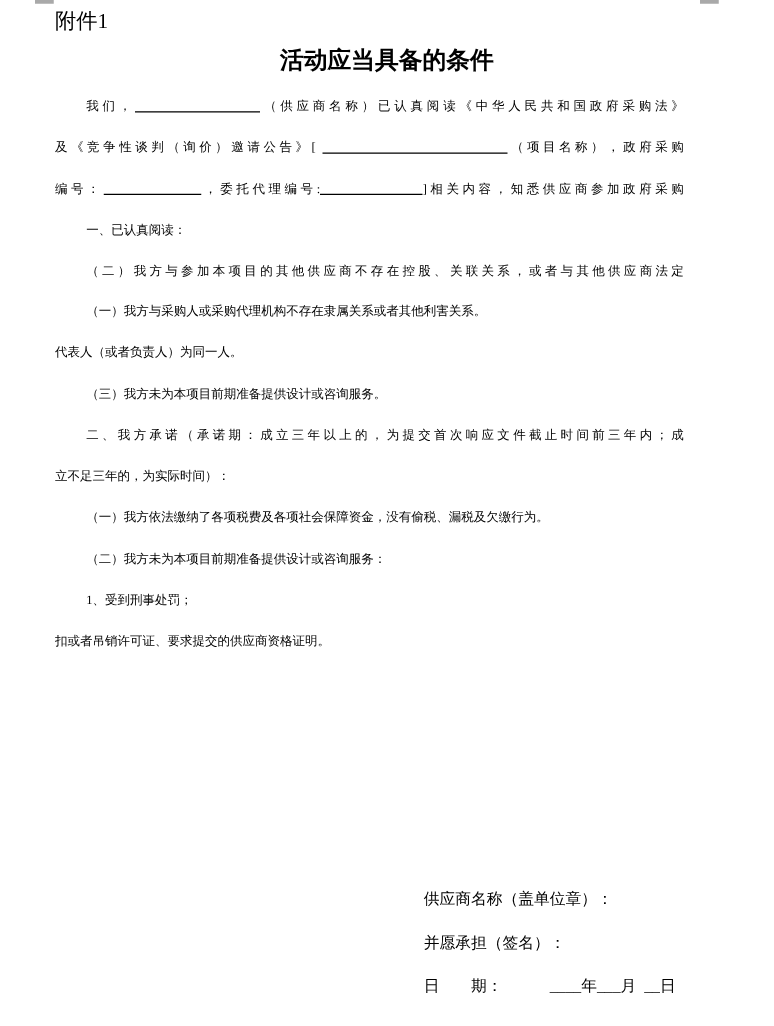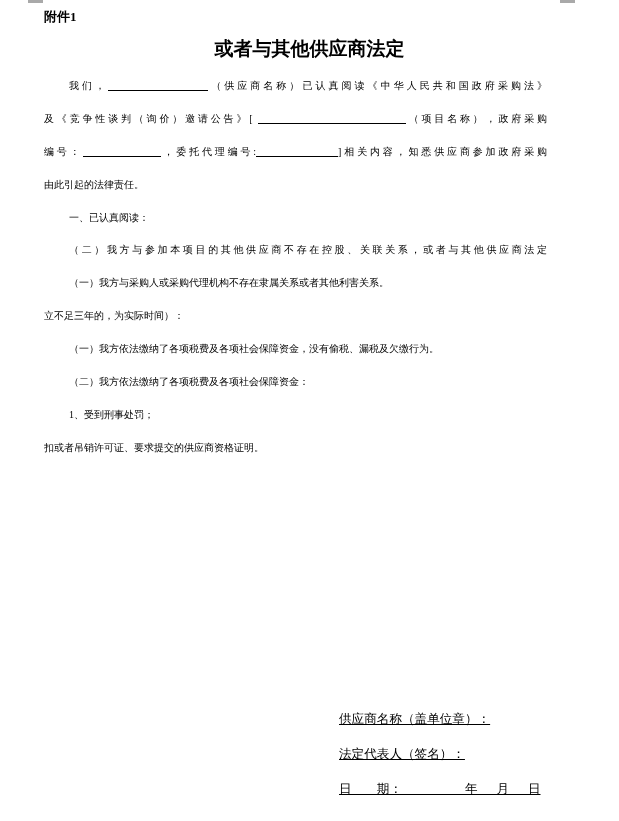"附件1" #attachment { font-size: 13px -> 17px; font-weight: bold -> none }
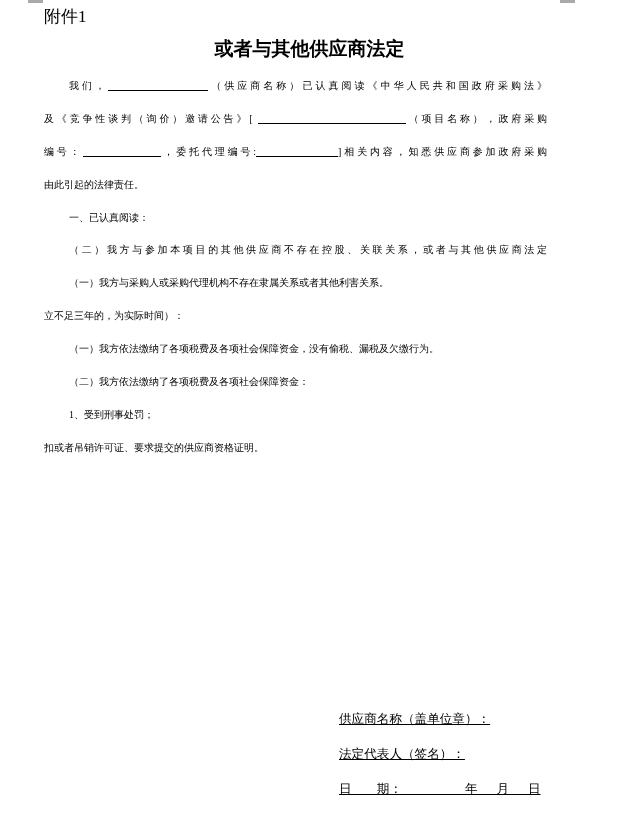"或者与其他供应商法定" div { text: 或者与其他供应商法定 -> 活动应当具备的条件 }
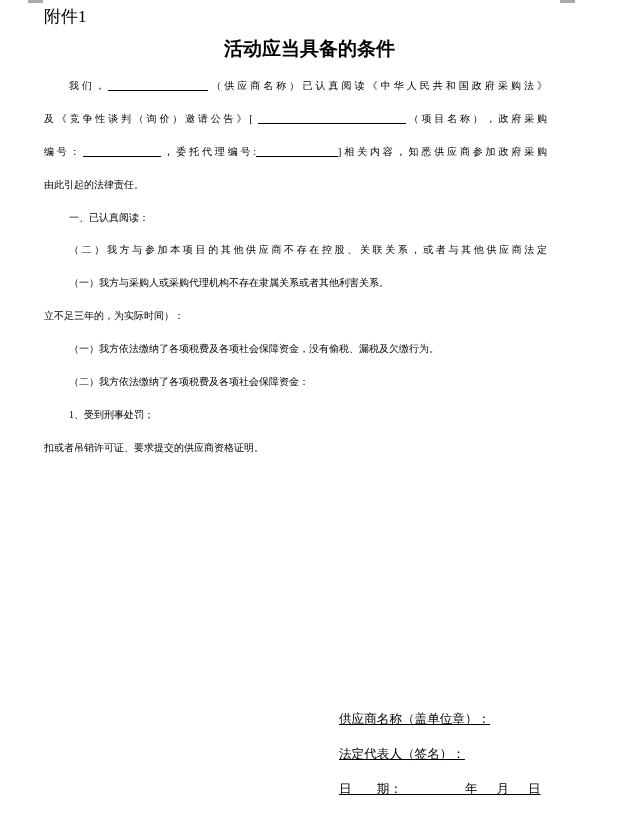"由此引起的法律责任。" div.line { html: <div><span>由此引起的法律责任。</span></div> -> none }
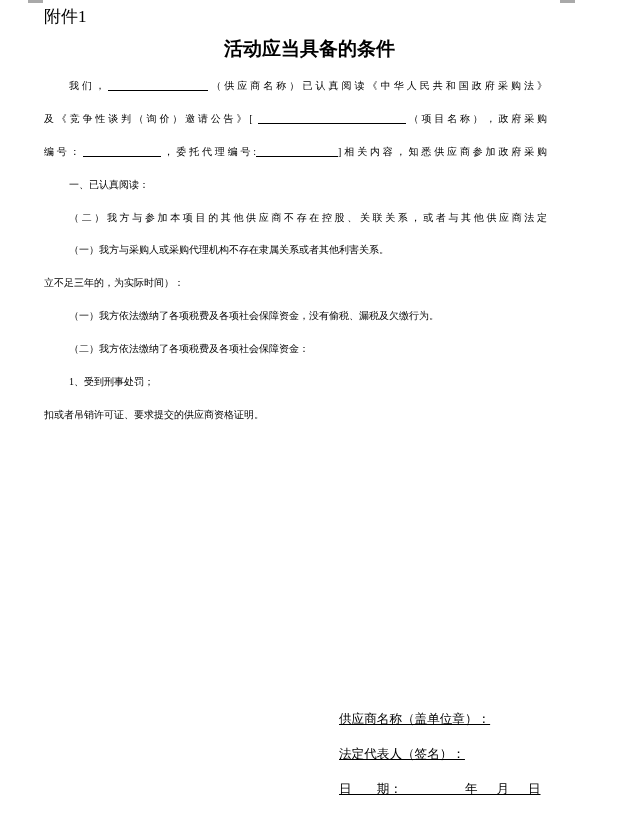"代表人（或者负责人）为同一人。" div.line { html: none -> <div><span>代表人（或者负责人）为同一人。</span></div> }
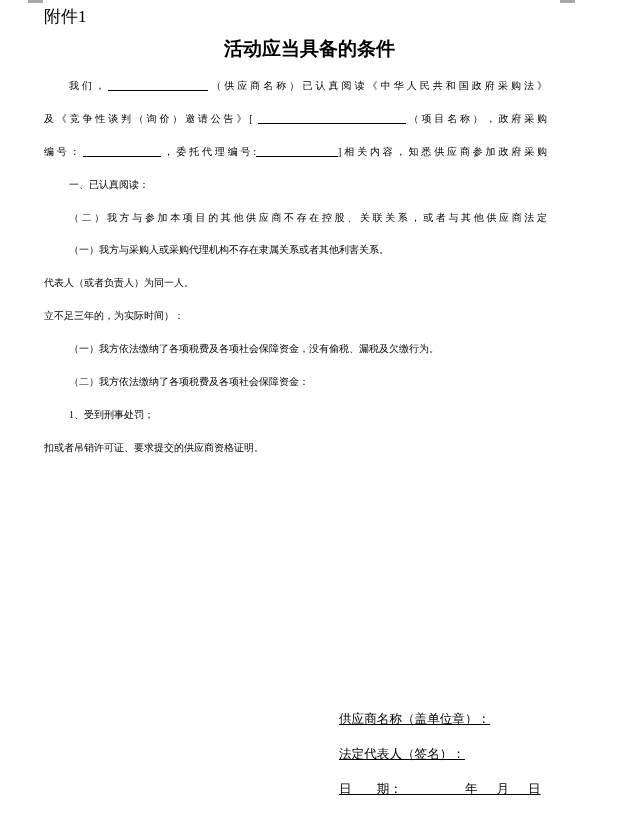"（三）我方未为本项目前期准备提供设计或咨询服务。" div.line { html: none -> <div><span>（三）我方未为本项目前期准备提供设计或咨询服务。</span></div> }
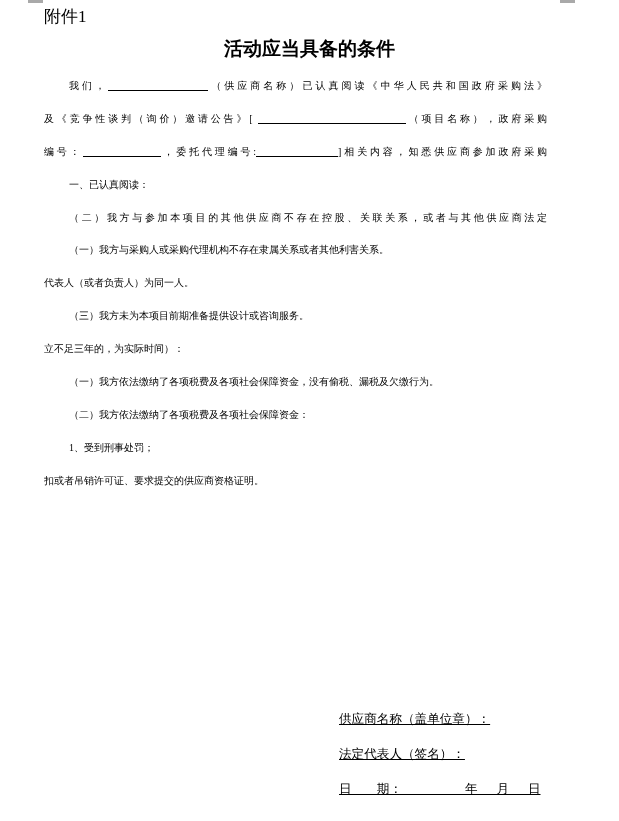"二、我方承诺（承诺期：成立三年以上的，为提交首次响应文件截止时间前三年内；成" div.line { html: none -> <div><span>二、我方承诺（承诺期：成立三年以上的，为提交首次响应文件截止时间前三年内；成</span></div> }
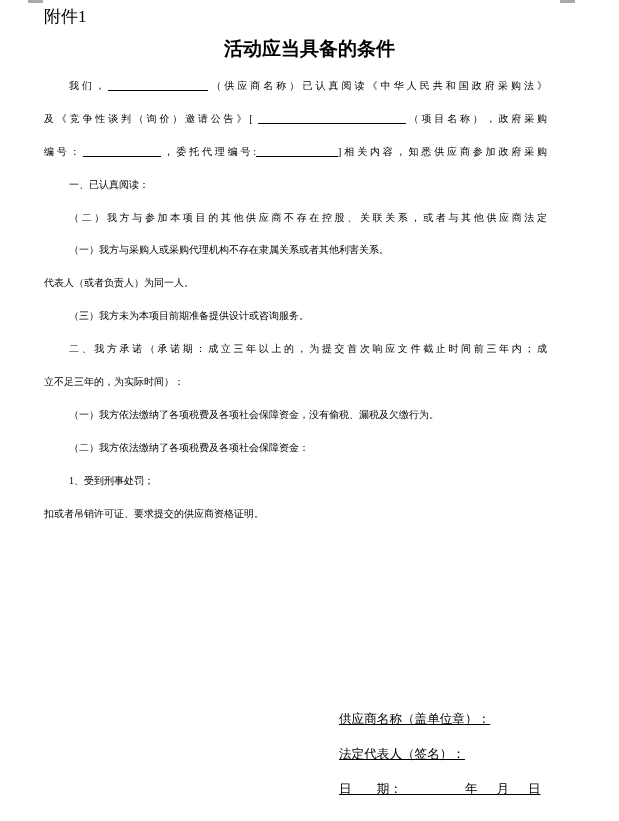"（二）我方依法缴纳了各项税费及各项社会保障资金：" span { text: 依法缴纳了各项税费及各项社会保障资金 -> 未为本项目前期准备提供设计或咨询服务 }
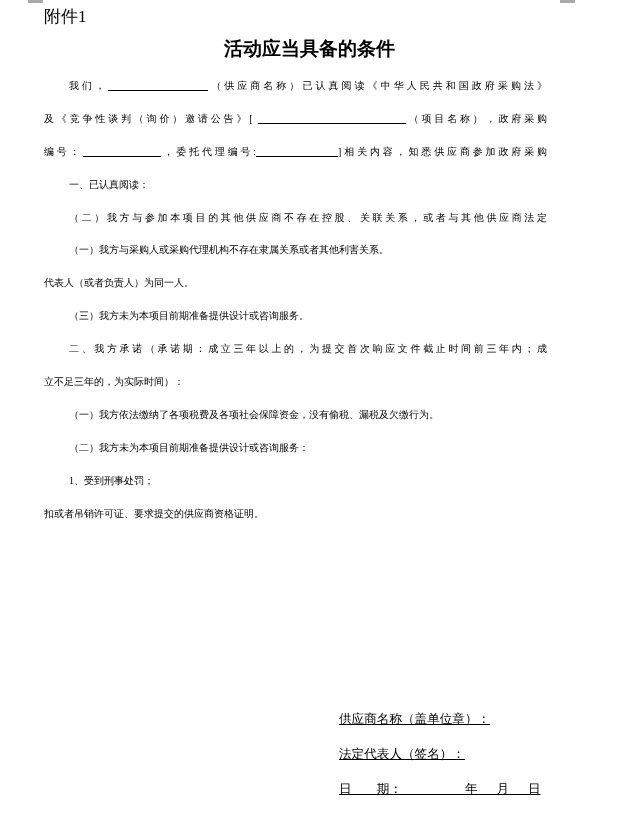"供应商名称（盖单位章）：" #signature { text-decoration: underline -> none }
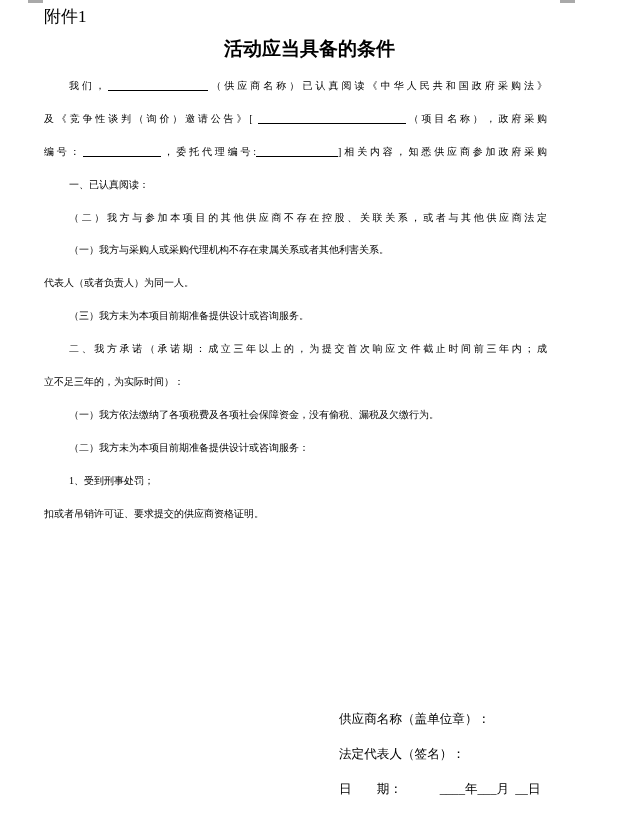"法定代表人（签名）：" div.sig-line { text: 法定代表人 -> 并愿承担 }
